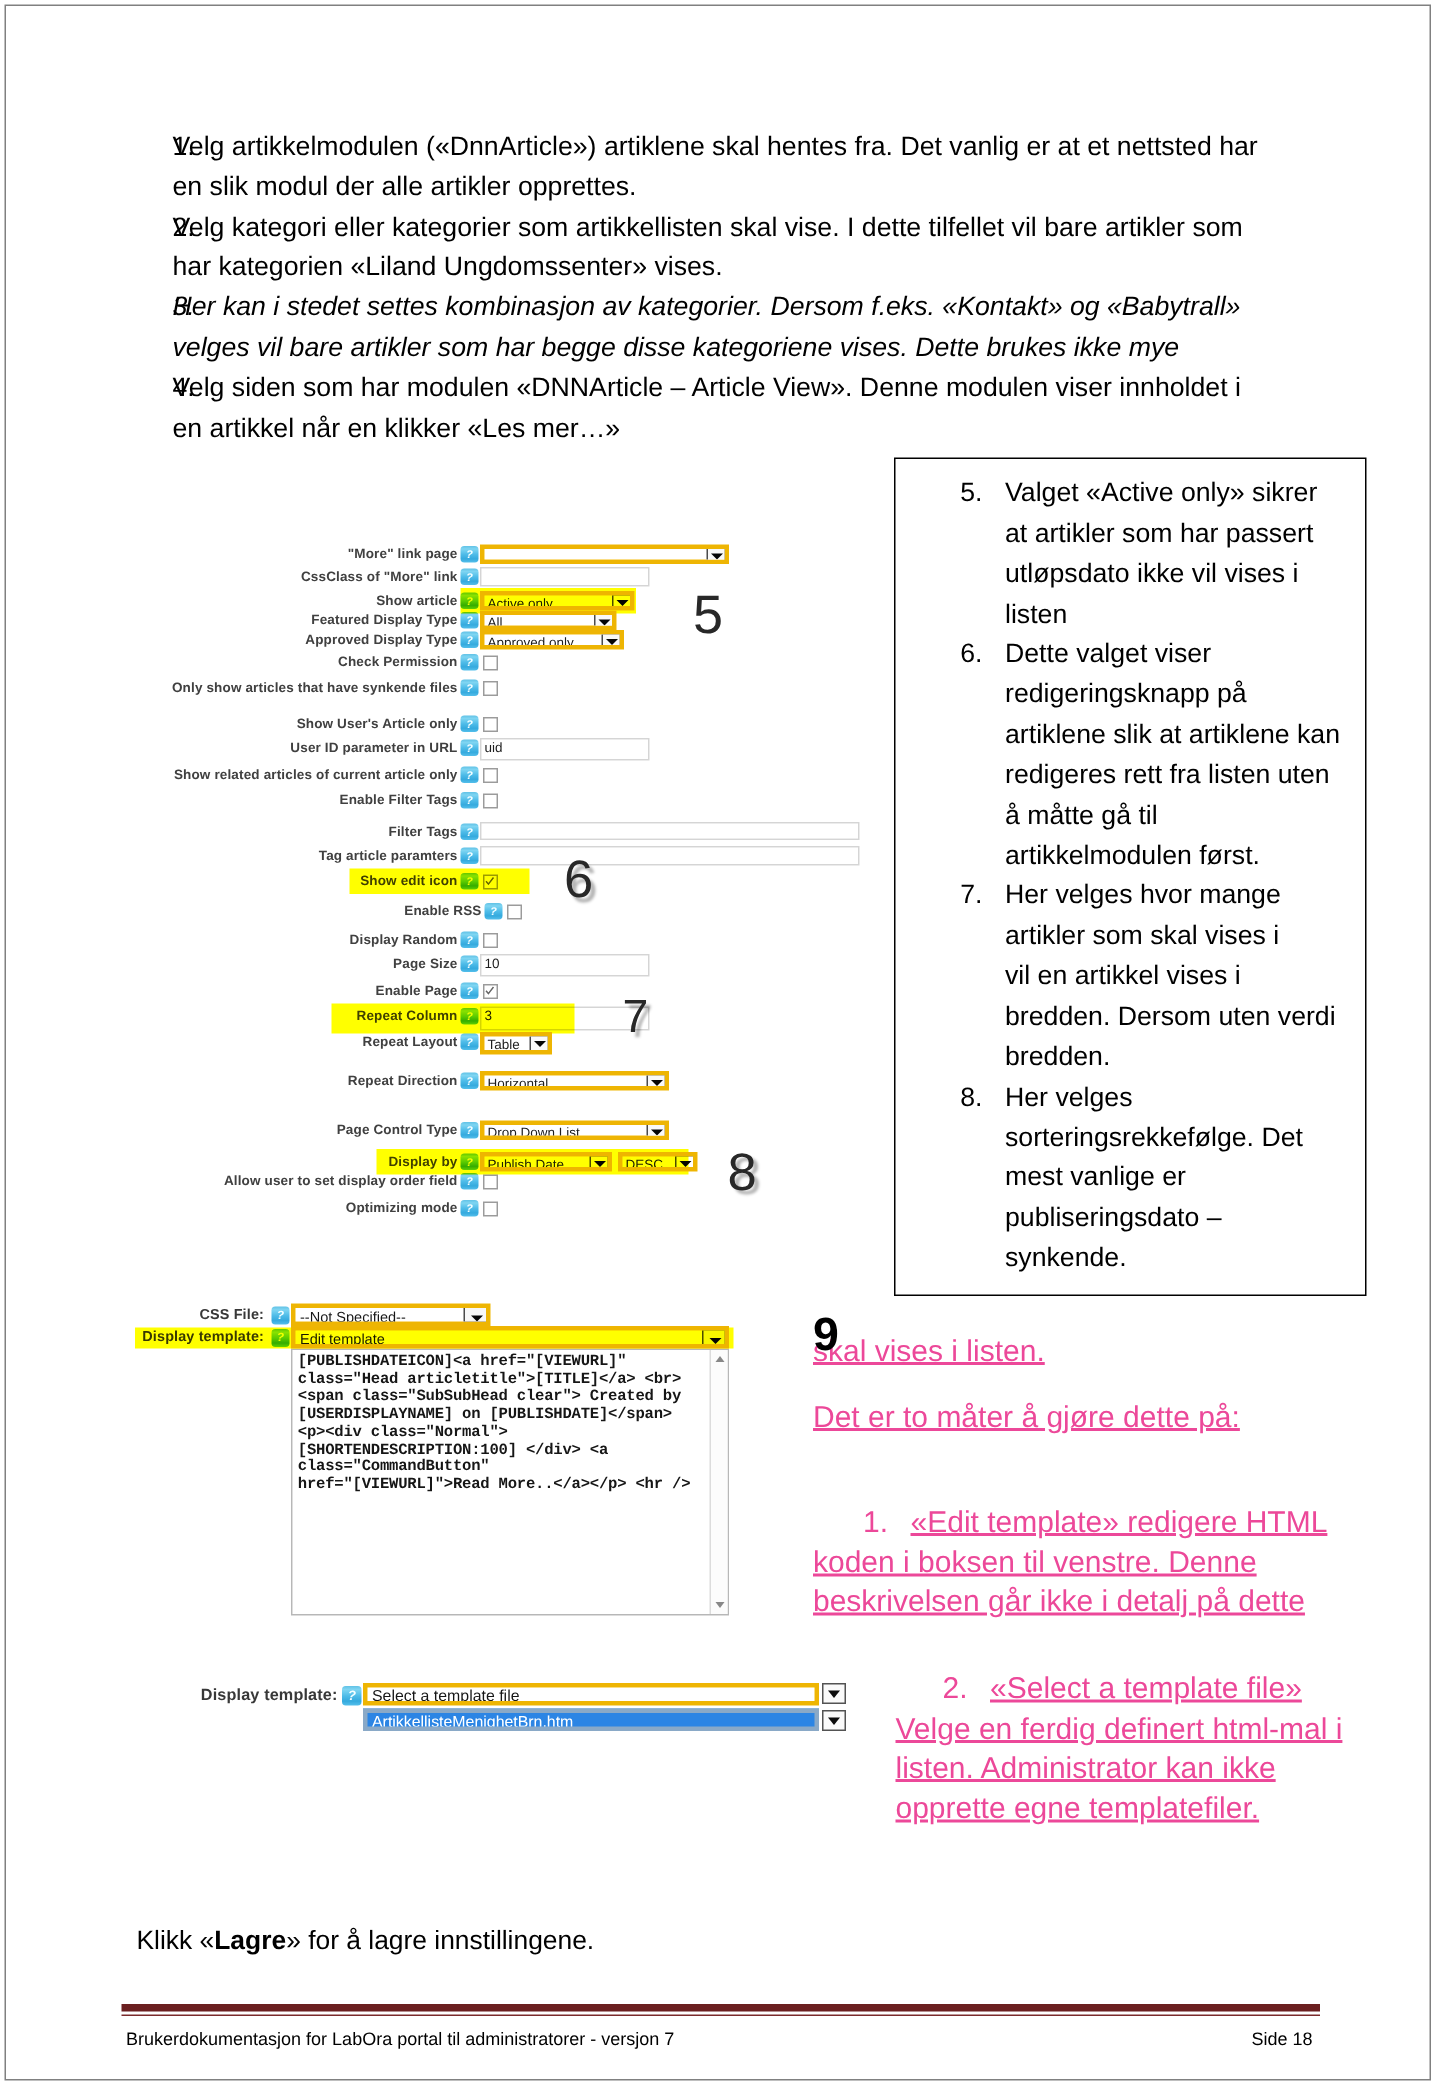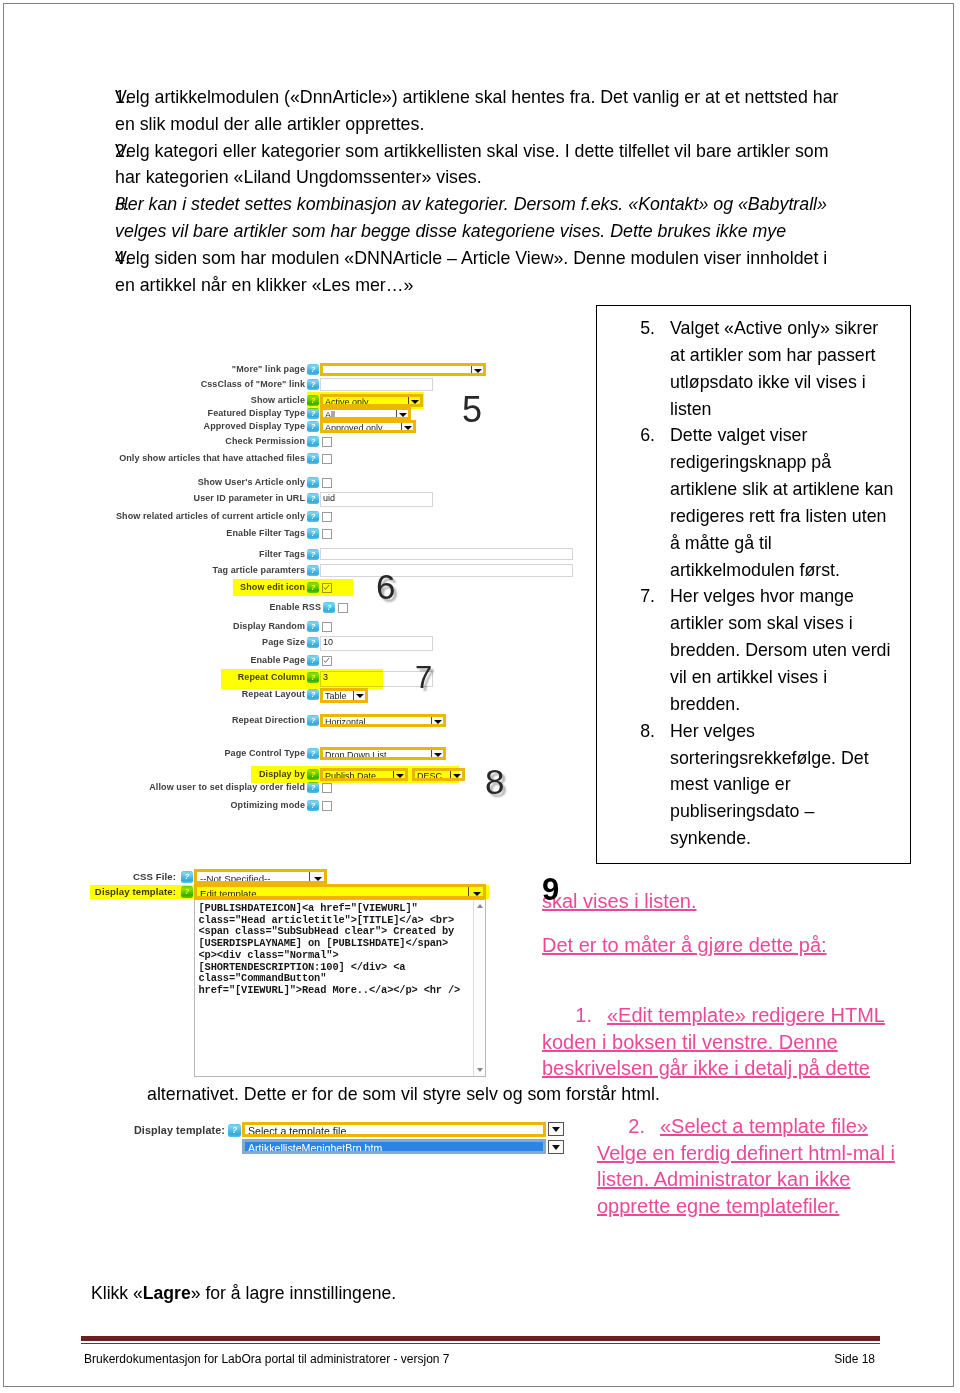"Only show articles that have" span.slabel { text: attached -> synkende }
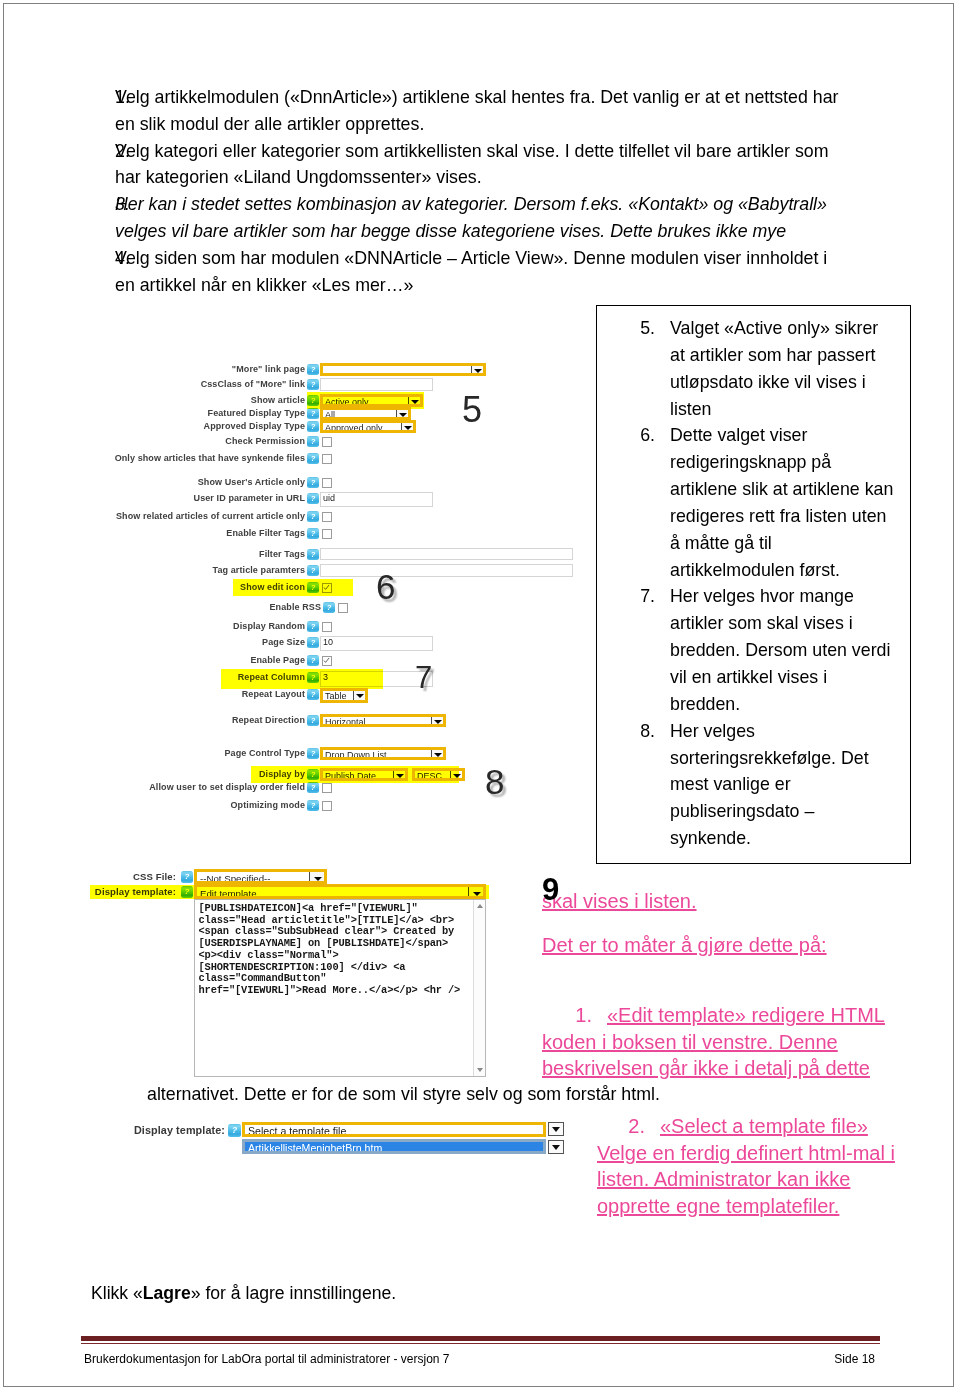"bredden. Dersom uten verdi" div.ln { order: before "vil en artikkel vises i" -> after "vil en artikkel vises i" }
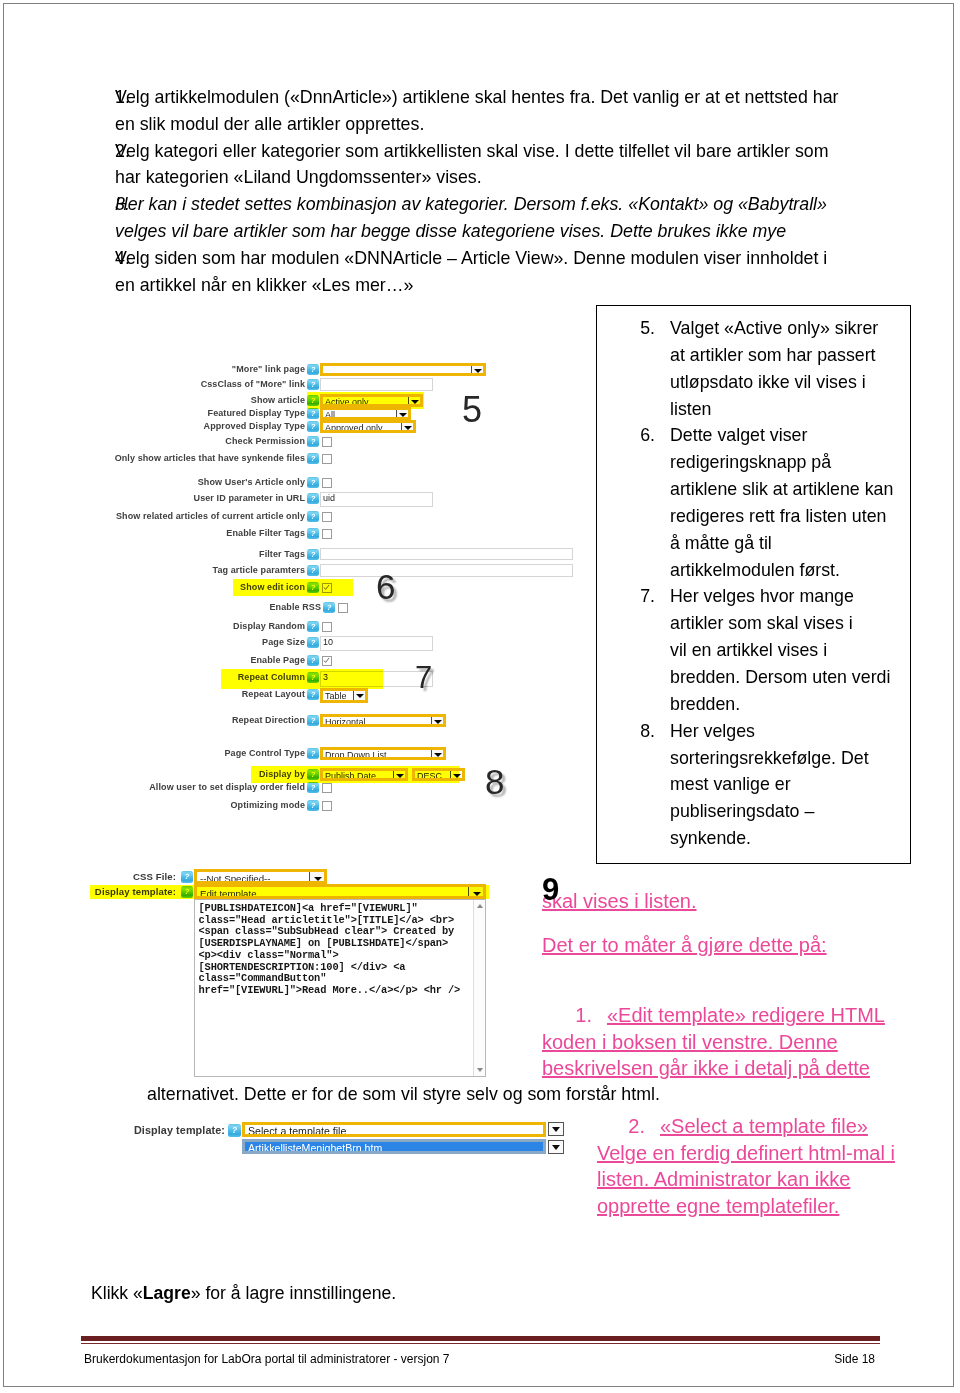"alternativet. Dette er for de" div.altline { html: <div>alternativet. Dette er for de som vil styre selv og som forstår html.</div> -> none }
